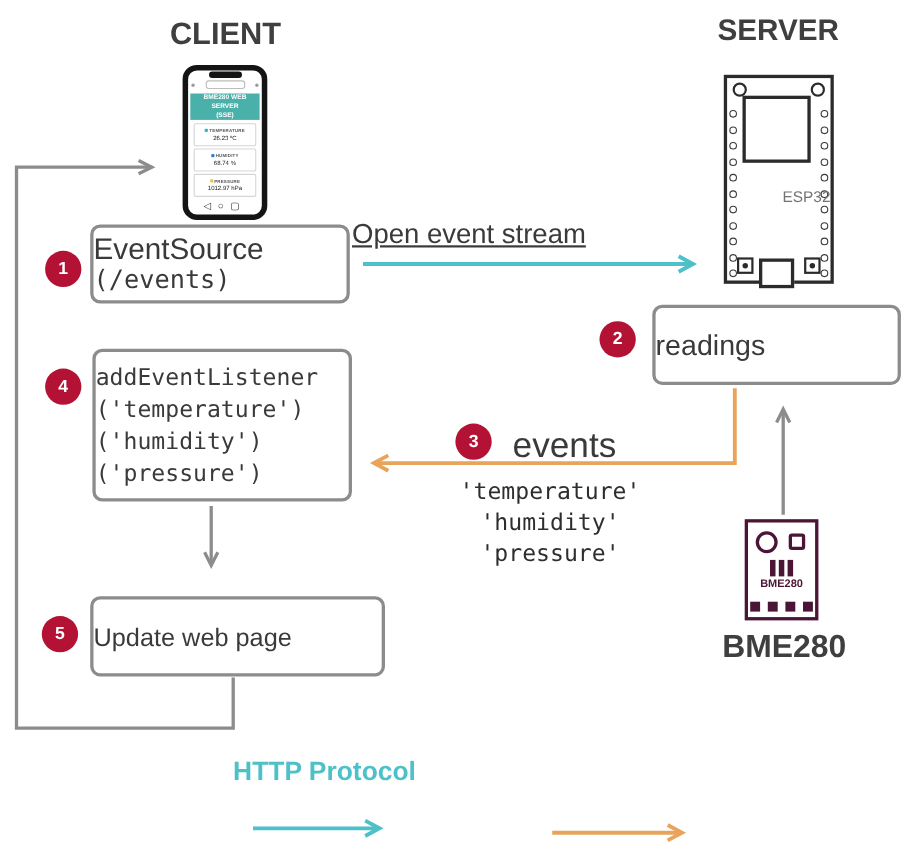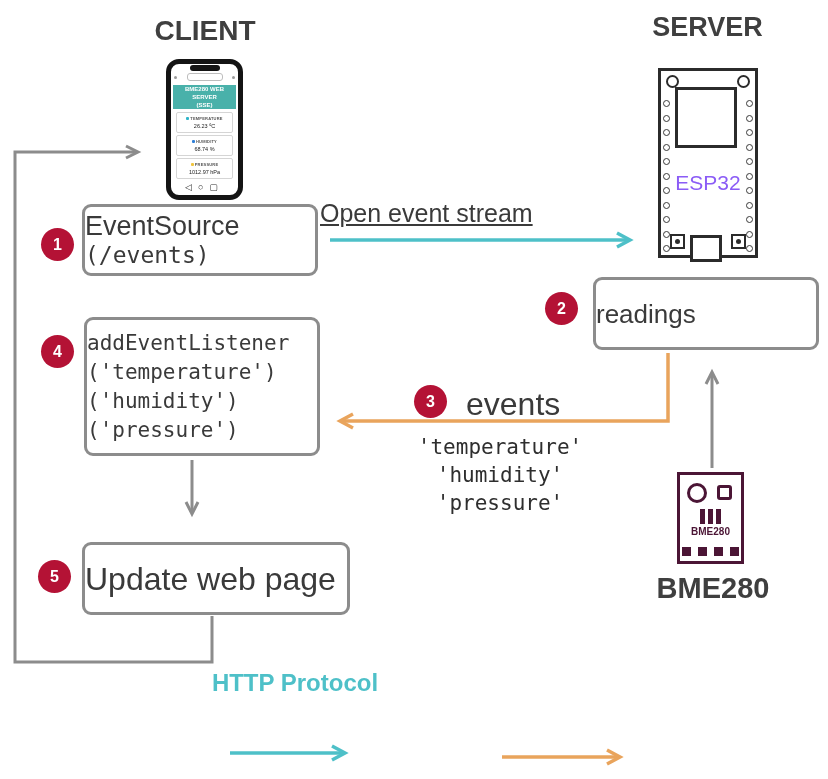"ESP32" .esp-label { color: #8b5cf6 -> #737373; font-size: 21px -> 14px; text-align: center -> right }
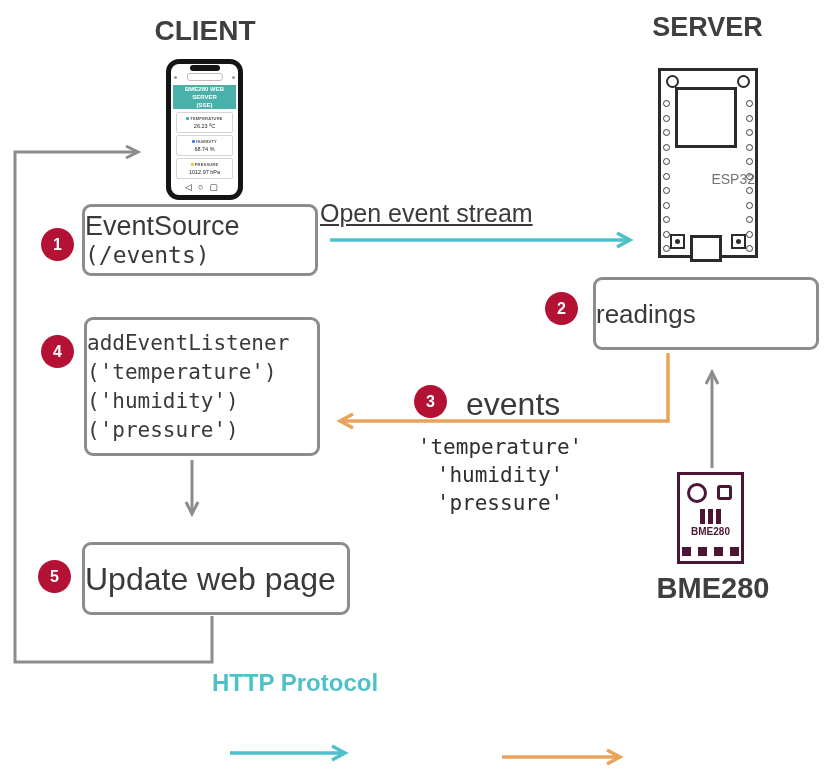"Update web page" .box-update { font-size: 32px -> 23px }
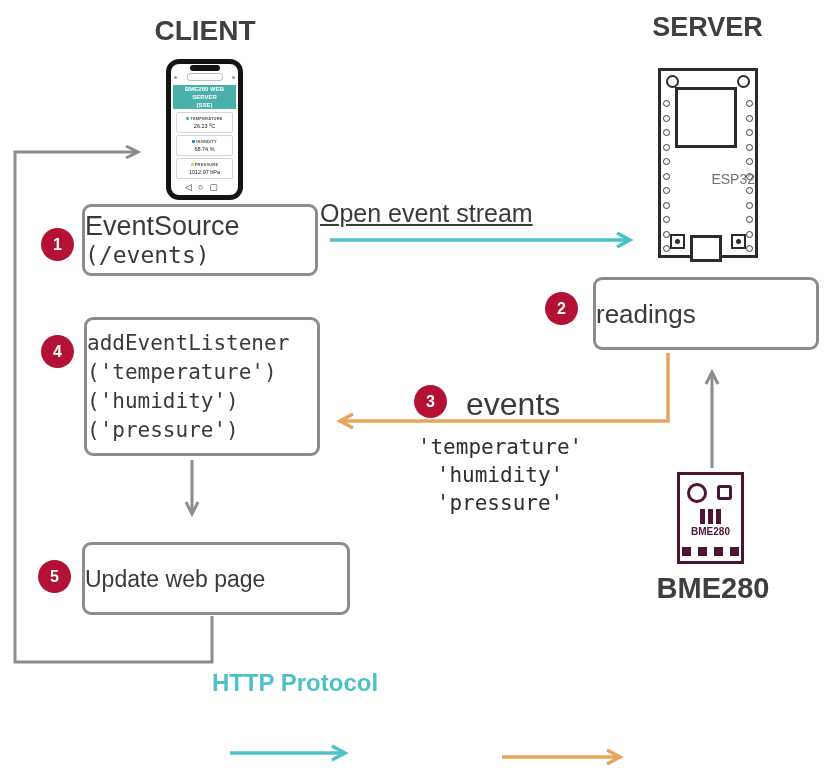"HTTP Protocol" .legend-http { top: 669px -> 688px }
